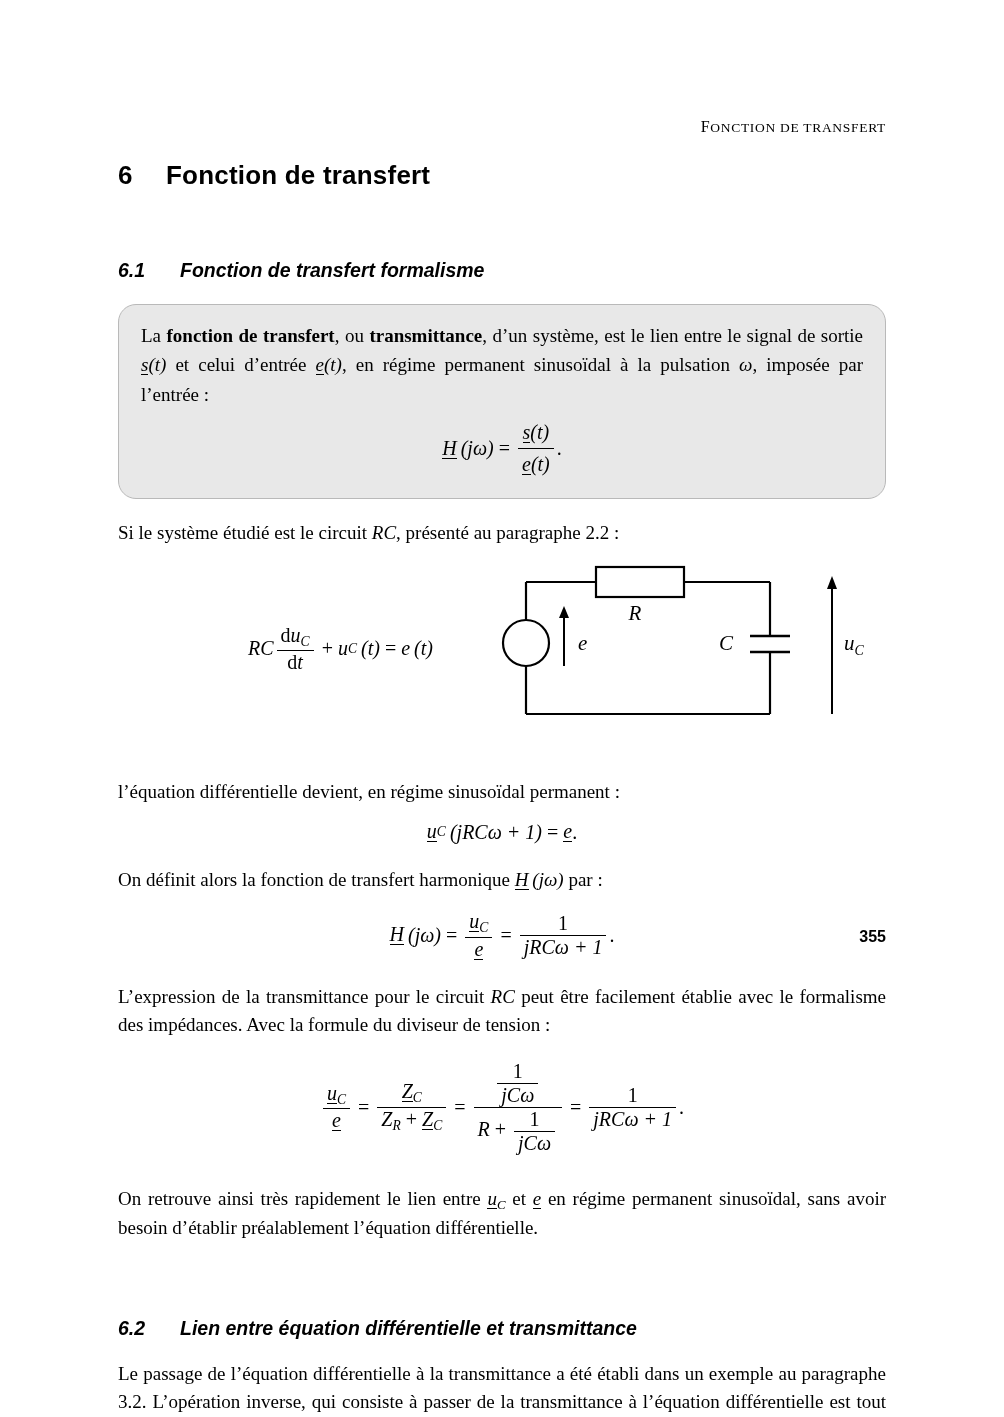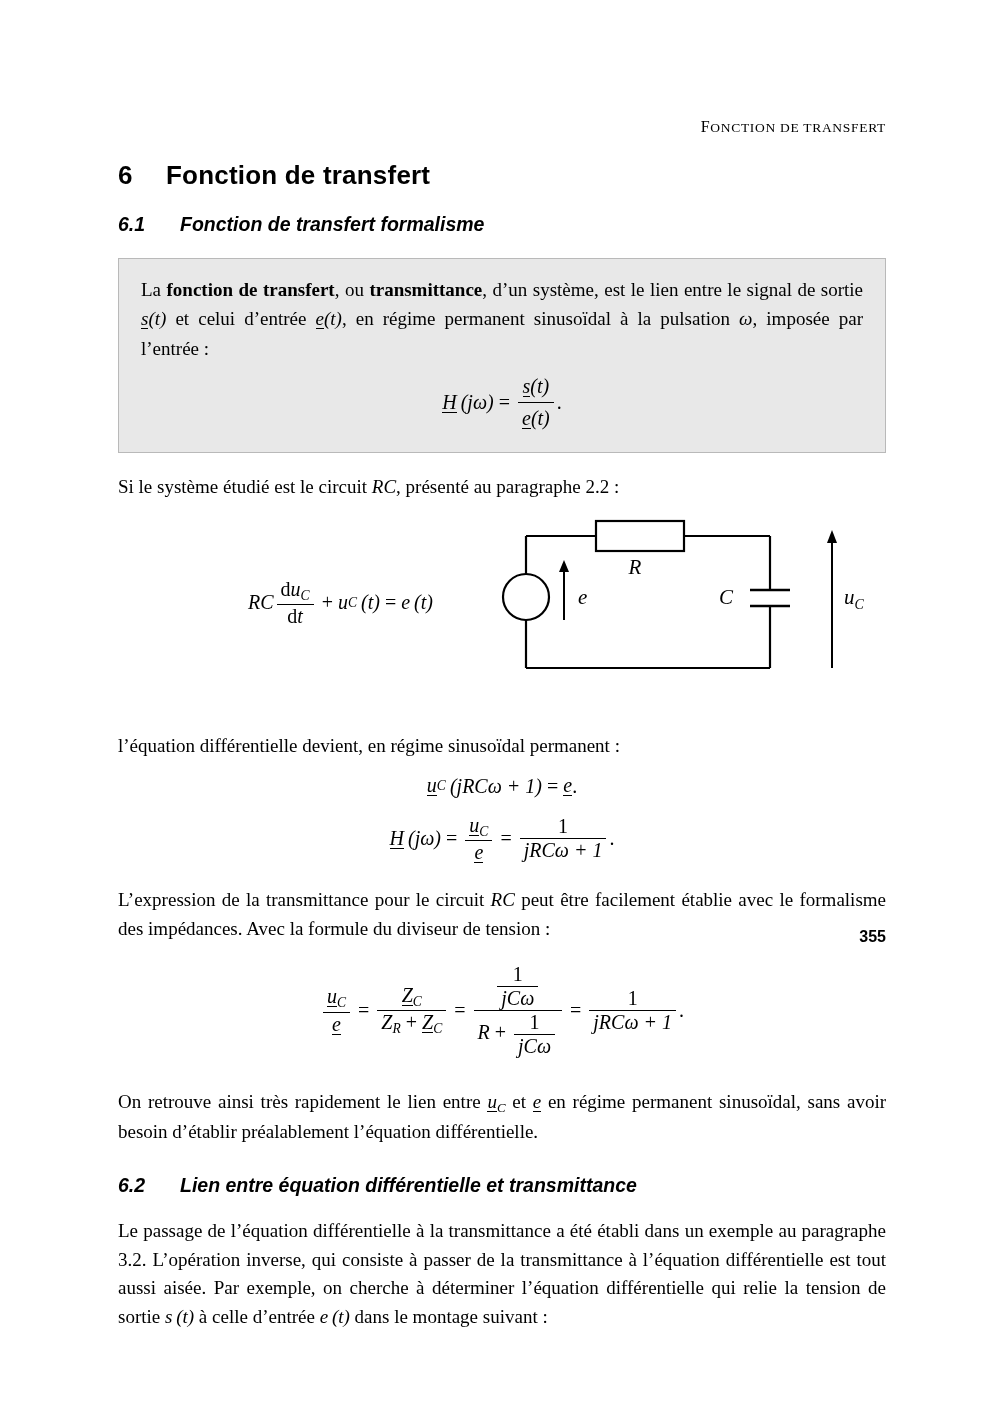"6.1" h2.sub .num { margin-top: none -> 46px }
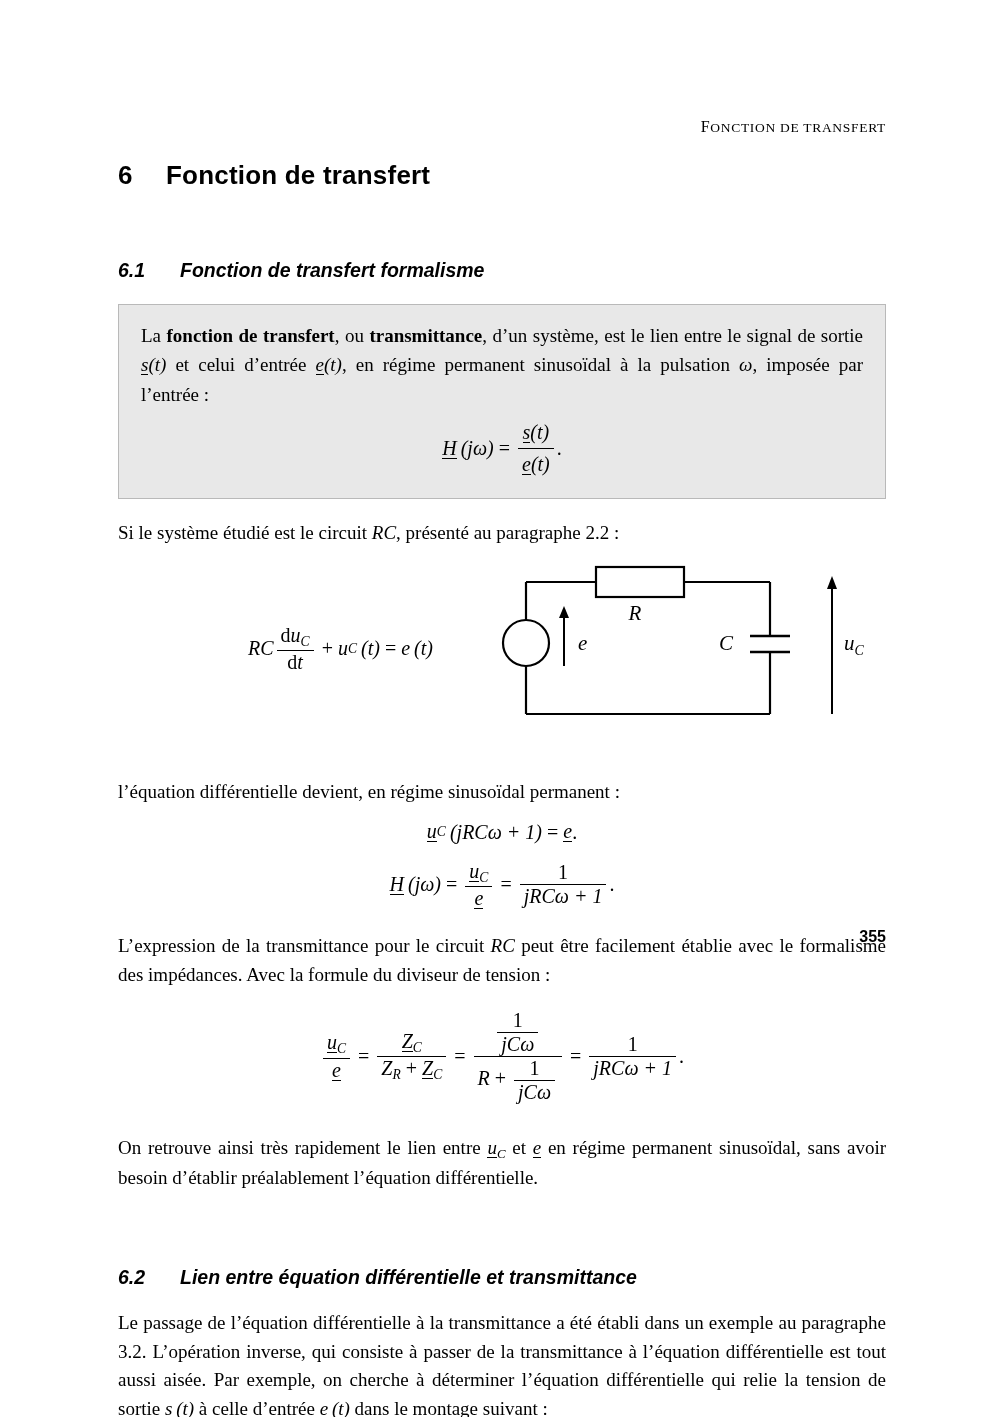"La fonction de transfert, ou" .callout { border-radius: 0 -> 18px }
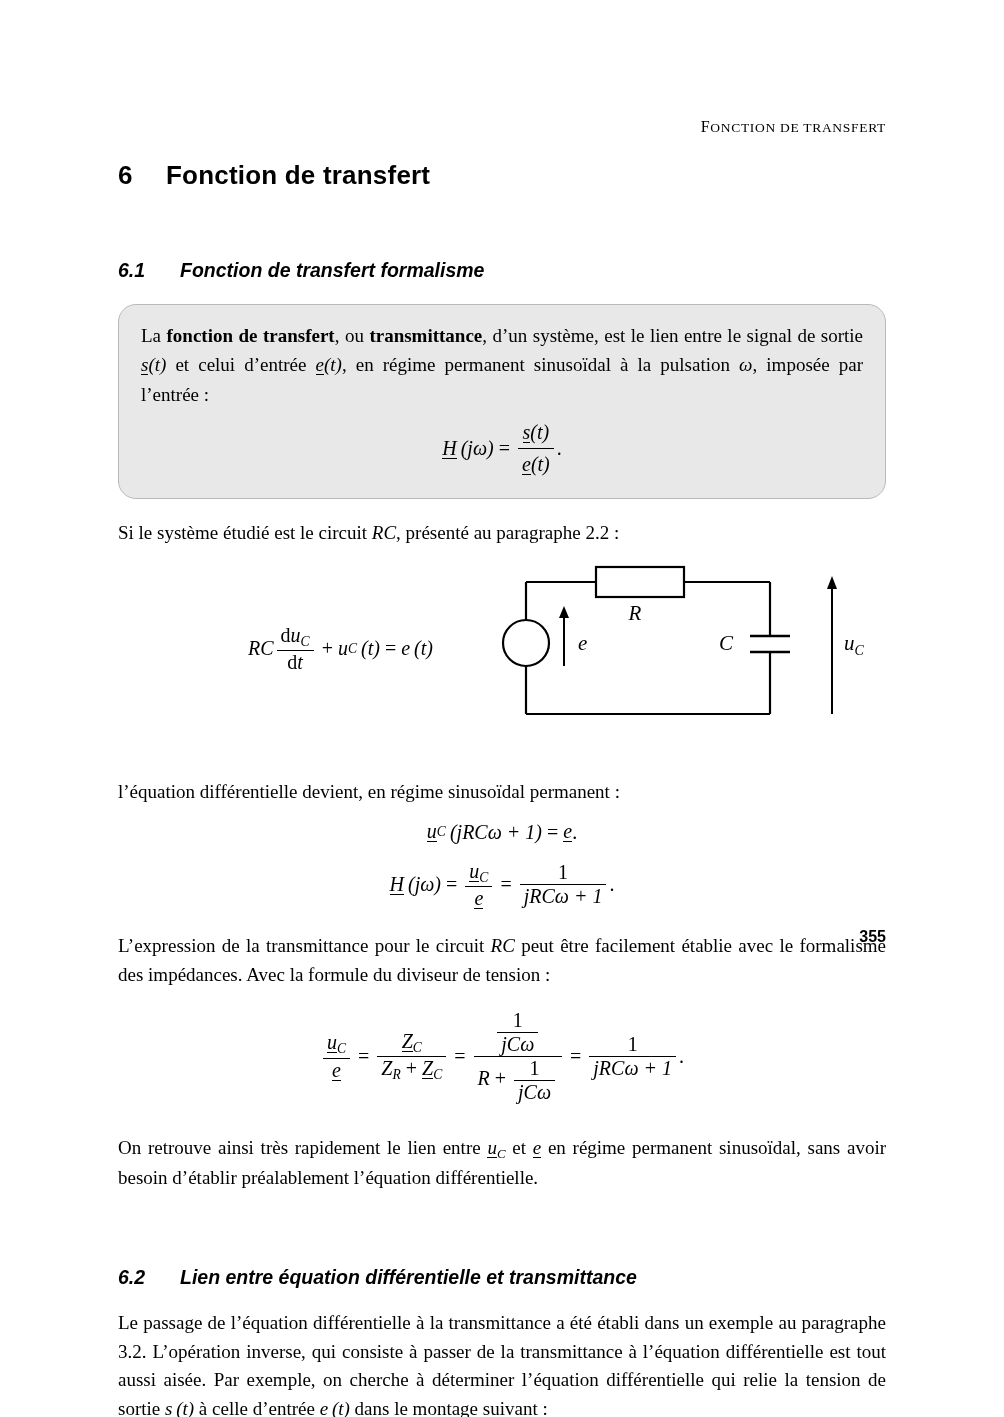"On définit alors la fonction" p.body { html: none -> <p> On définit alors la fonction de transfert harmonique <span>H</span><span> (jω)</span> par : </p> }
